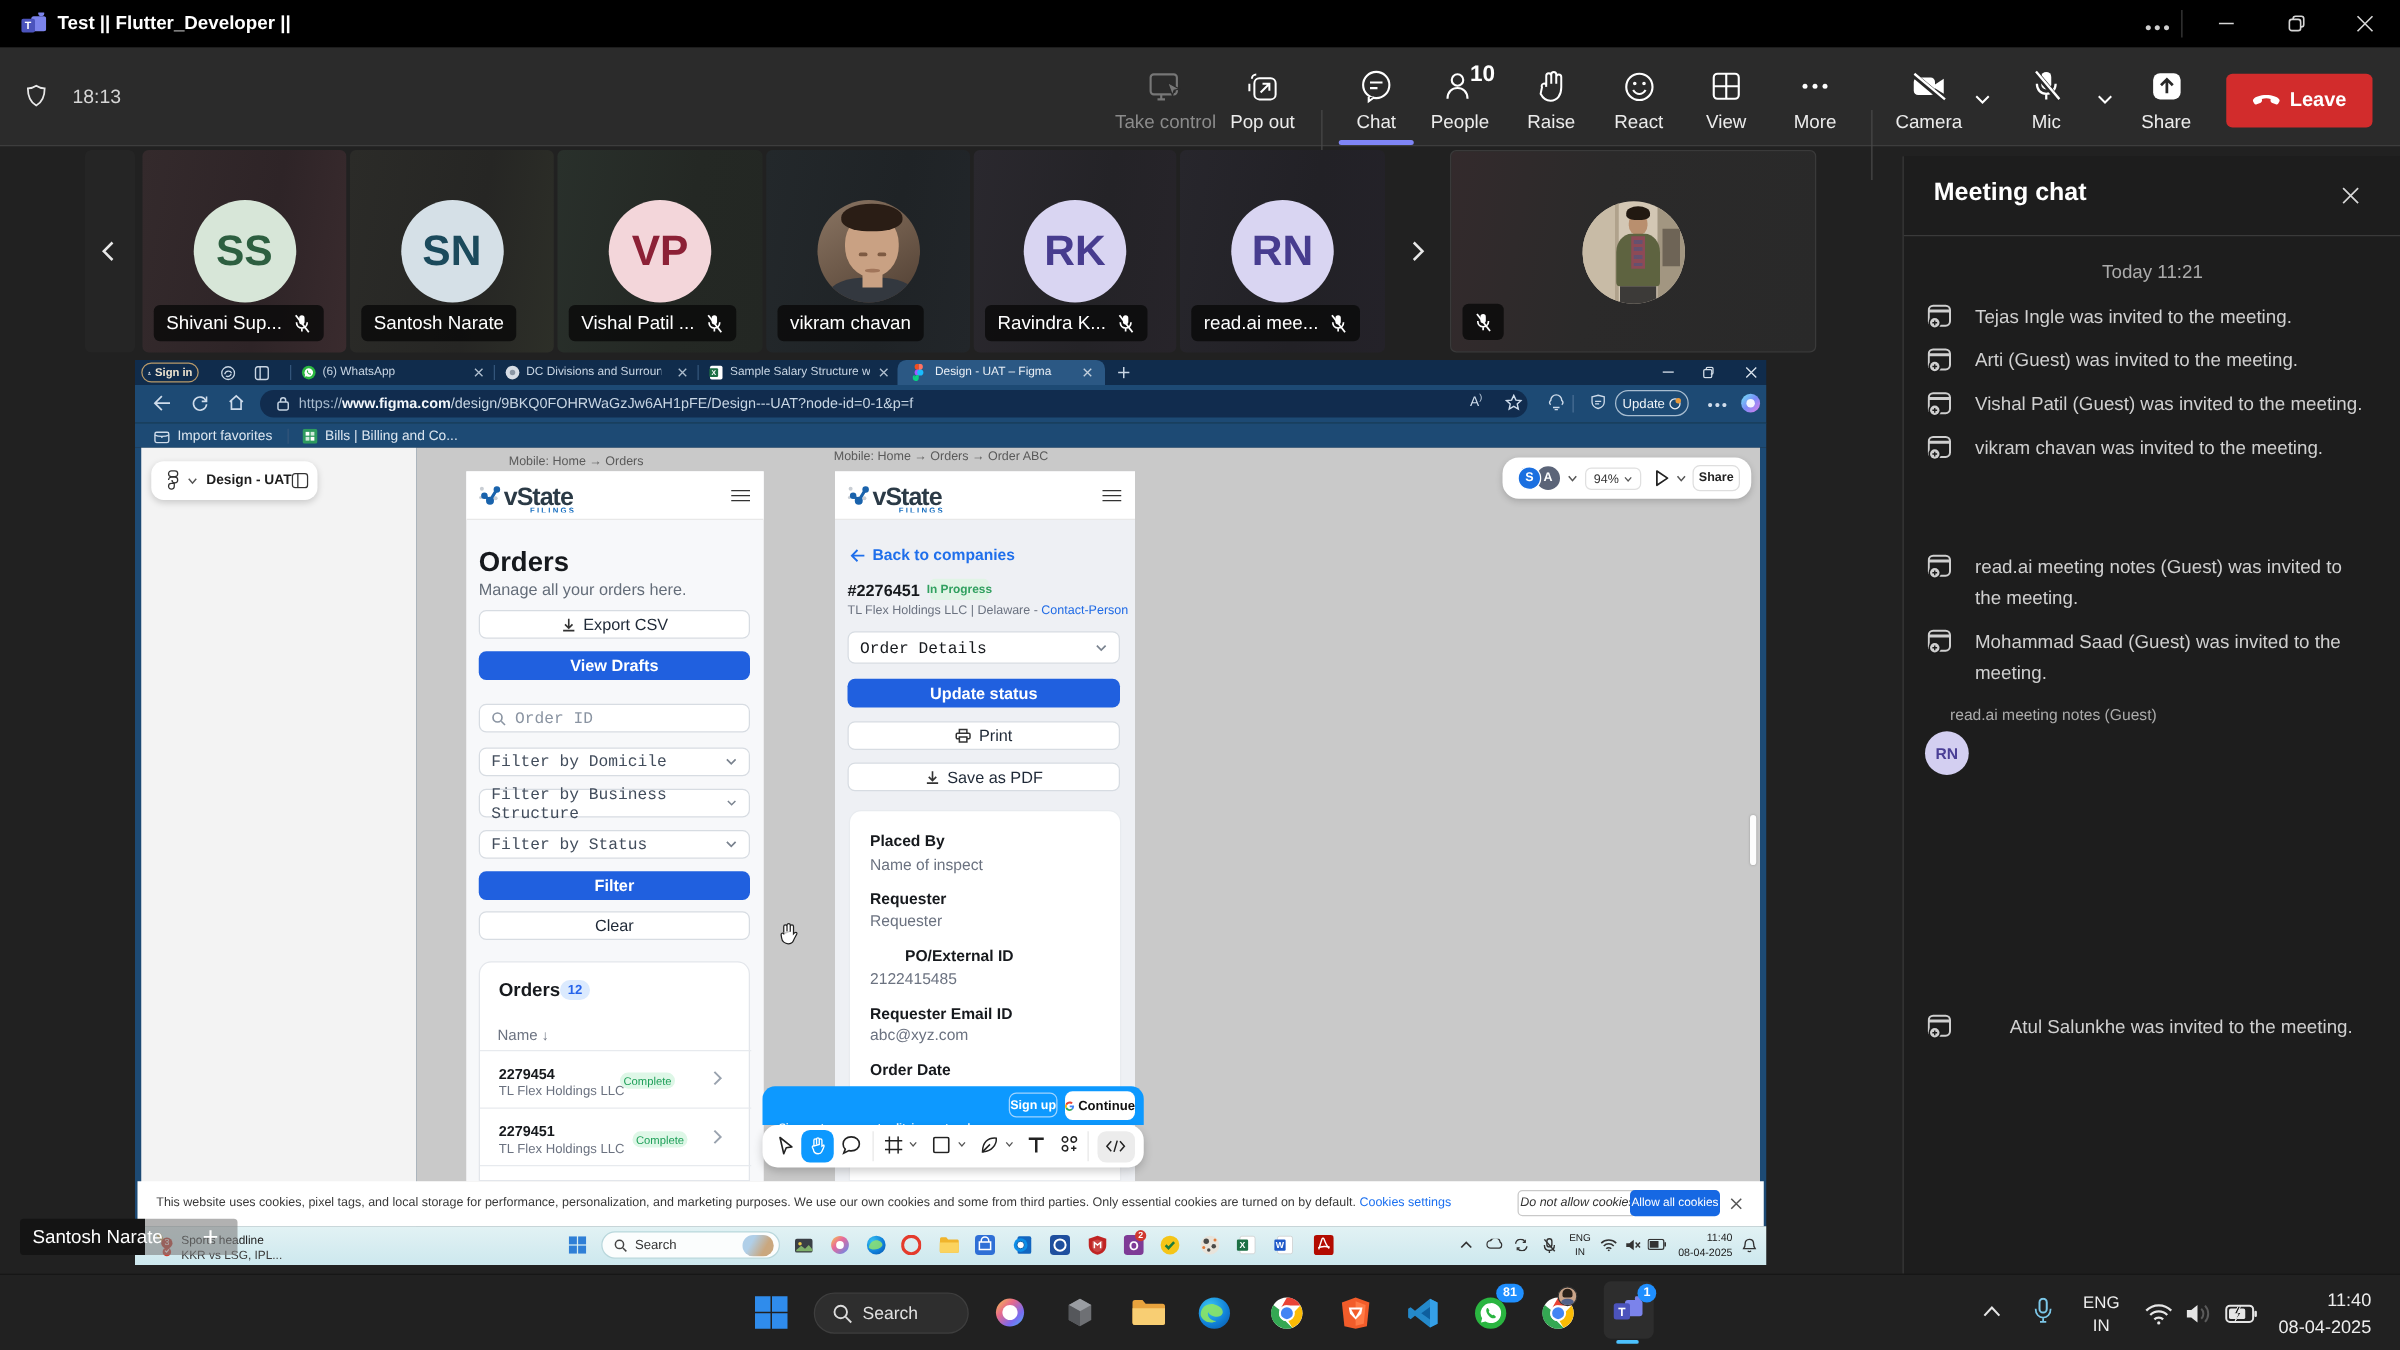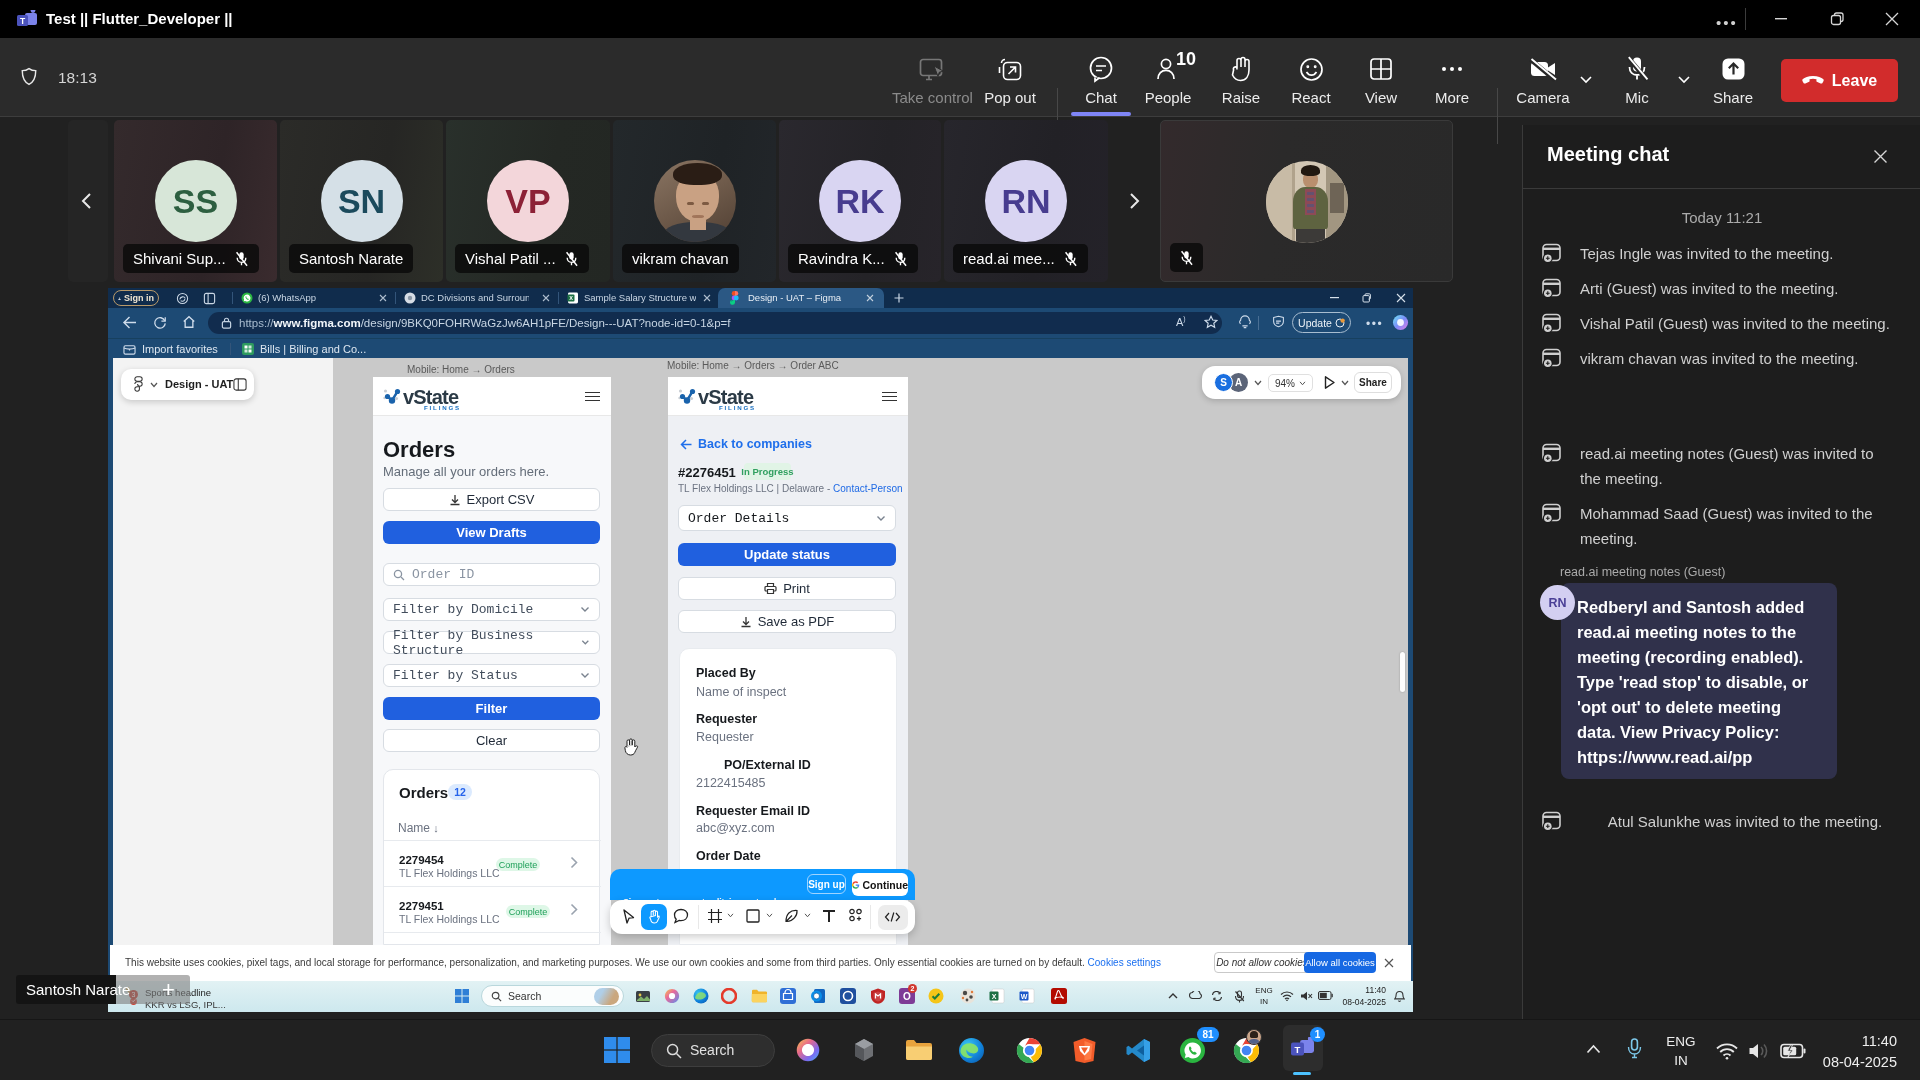"Redberyl and Santosh added read.ai" div.abs { html: <div>Redberyl and Santosh added read.ai meeting notes to the meeting (recording enabled). Type 'read stop' to disable, or 'opt out' to delete meeting data. View Privacy Policy: https://www.read.ai/pp</div> -> none }
